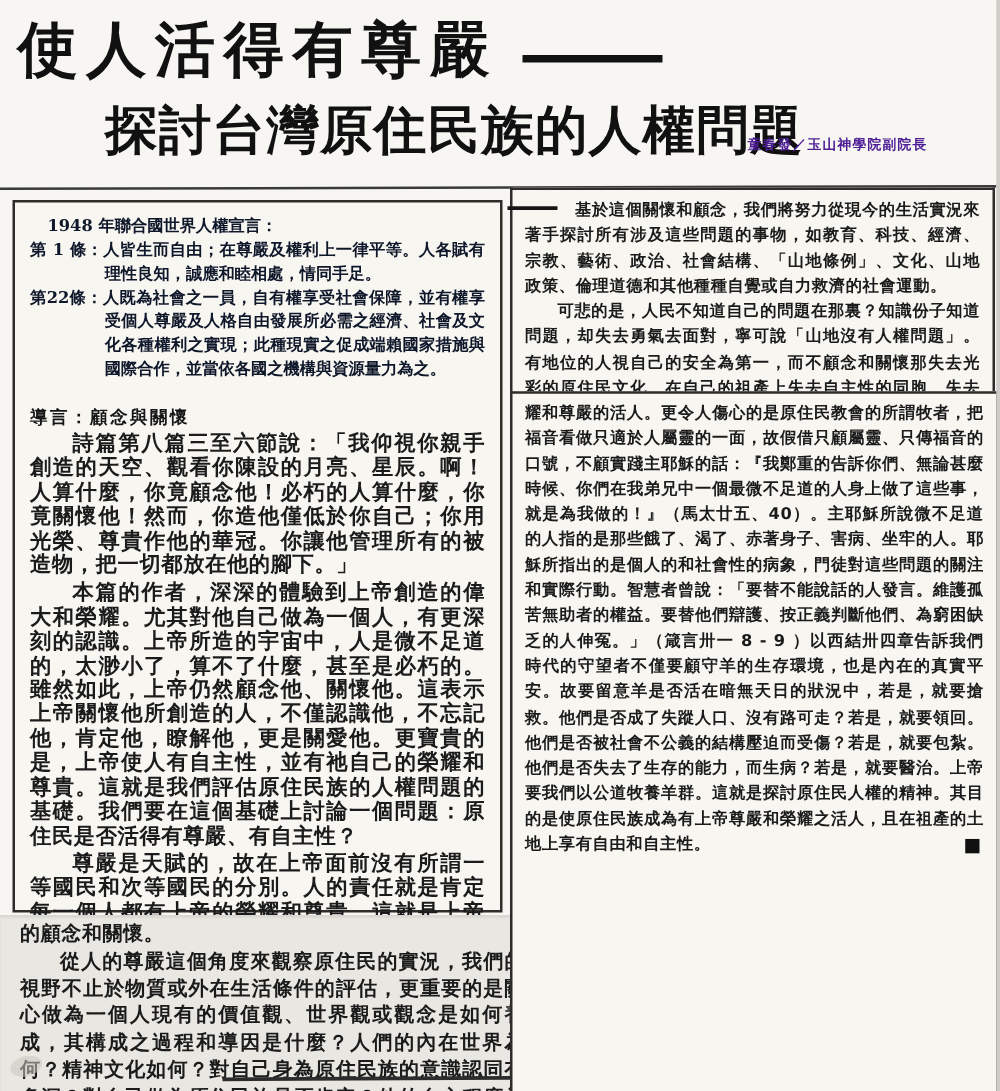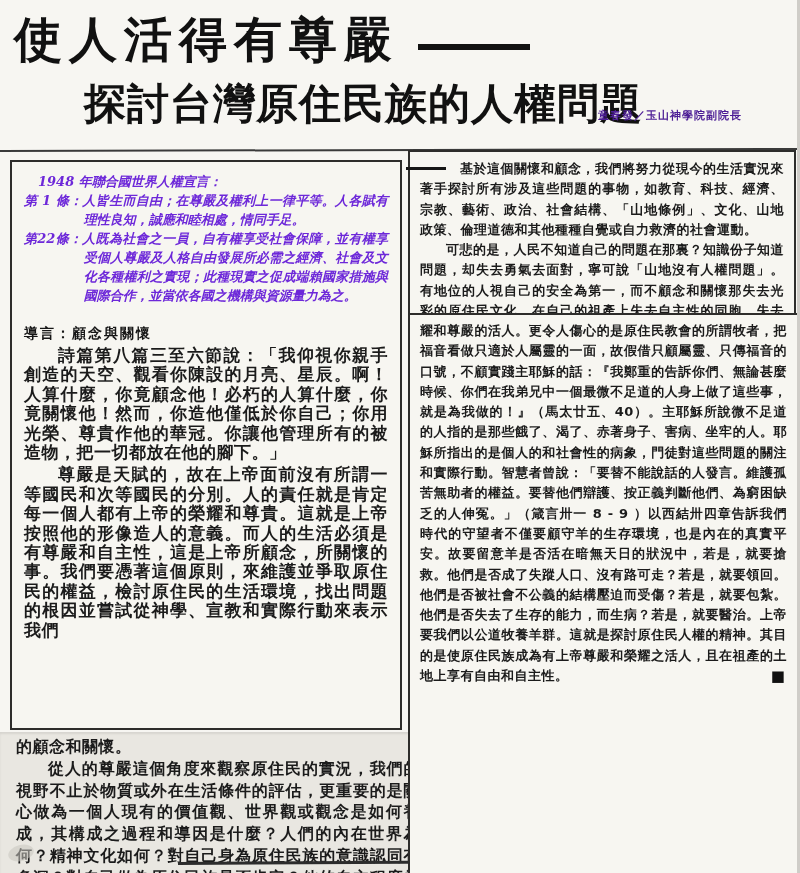"1948 年聯合國世界人權宣言：" .declaration { color: #6d28d9 -> #0f172a; font-style: italic -> none }
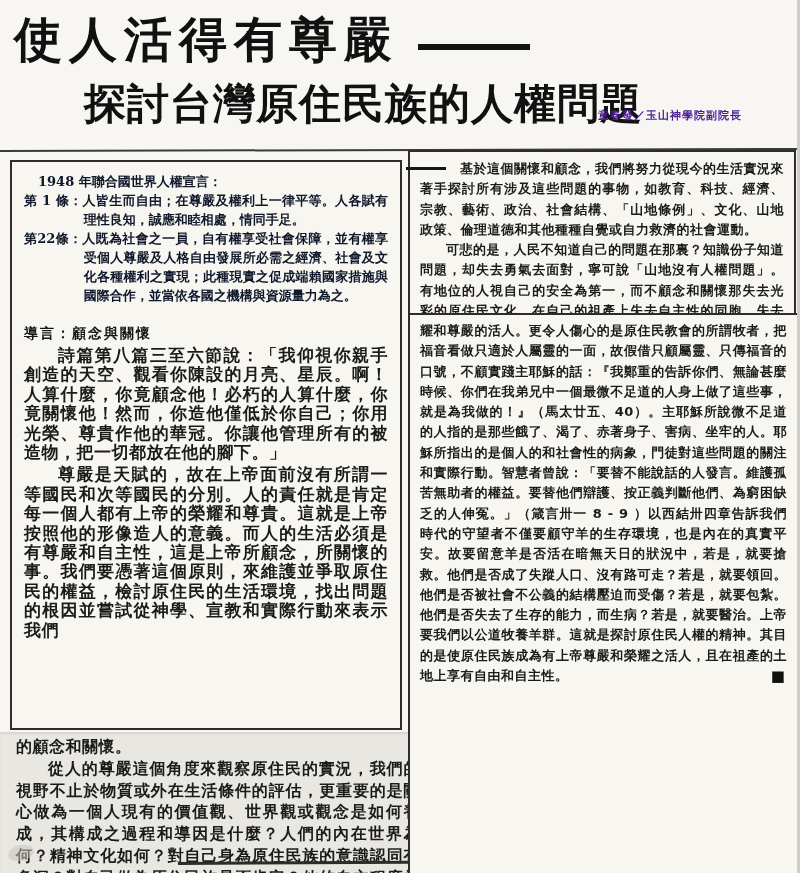"本篇的作者，深深的體驗到上帝創造的偉大和榮耀。尤其對他自己做為一個人，有更深刻的" p.body-par { html: none -> <p>本篇的作者，深深的體驗到上帝創造的偉大和榮耀。尤其對他自己做為一個人，有更深刻的認識。上帝所造的宇宙中，人是微不足道的，太渺小了，算不了什麼，甚至是必朽的。雖然如此，上帝仍然顧念他、關懷他。這表示上帝關懷他所創造的人，不僅認識他，不忘記他，肯定他，瞭解他，更是關愛他。更寶貴的是，上帝使人有自主性，並有祂自己的榮耀和尊貴。這就是我們評估原住民族的人權問題的基礎。我們要在這個基礎上討論一個問題：原住民是否活得有尊嚴、有自主性？</p> }
